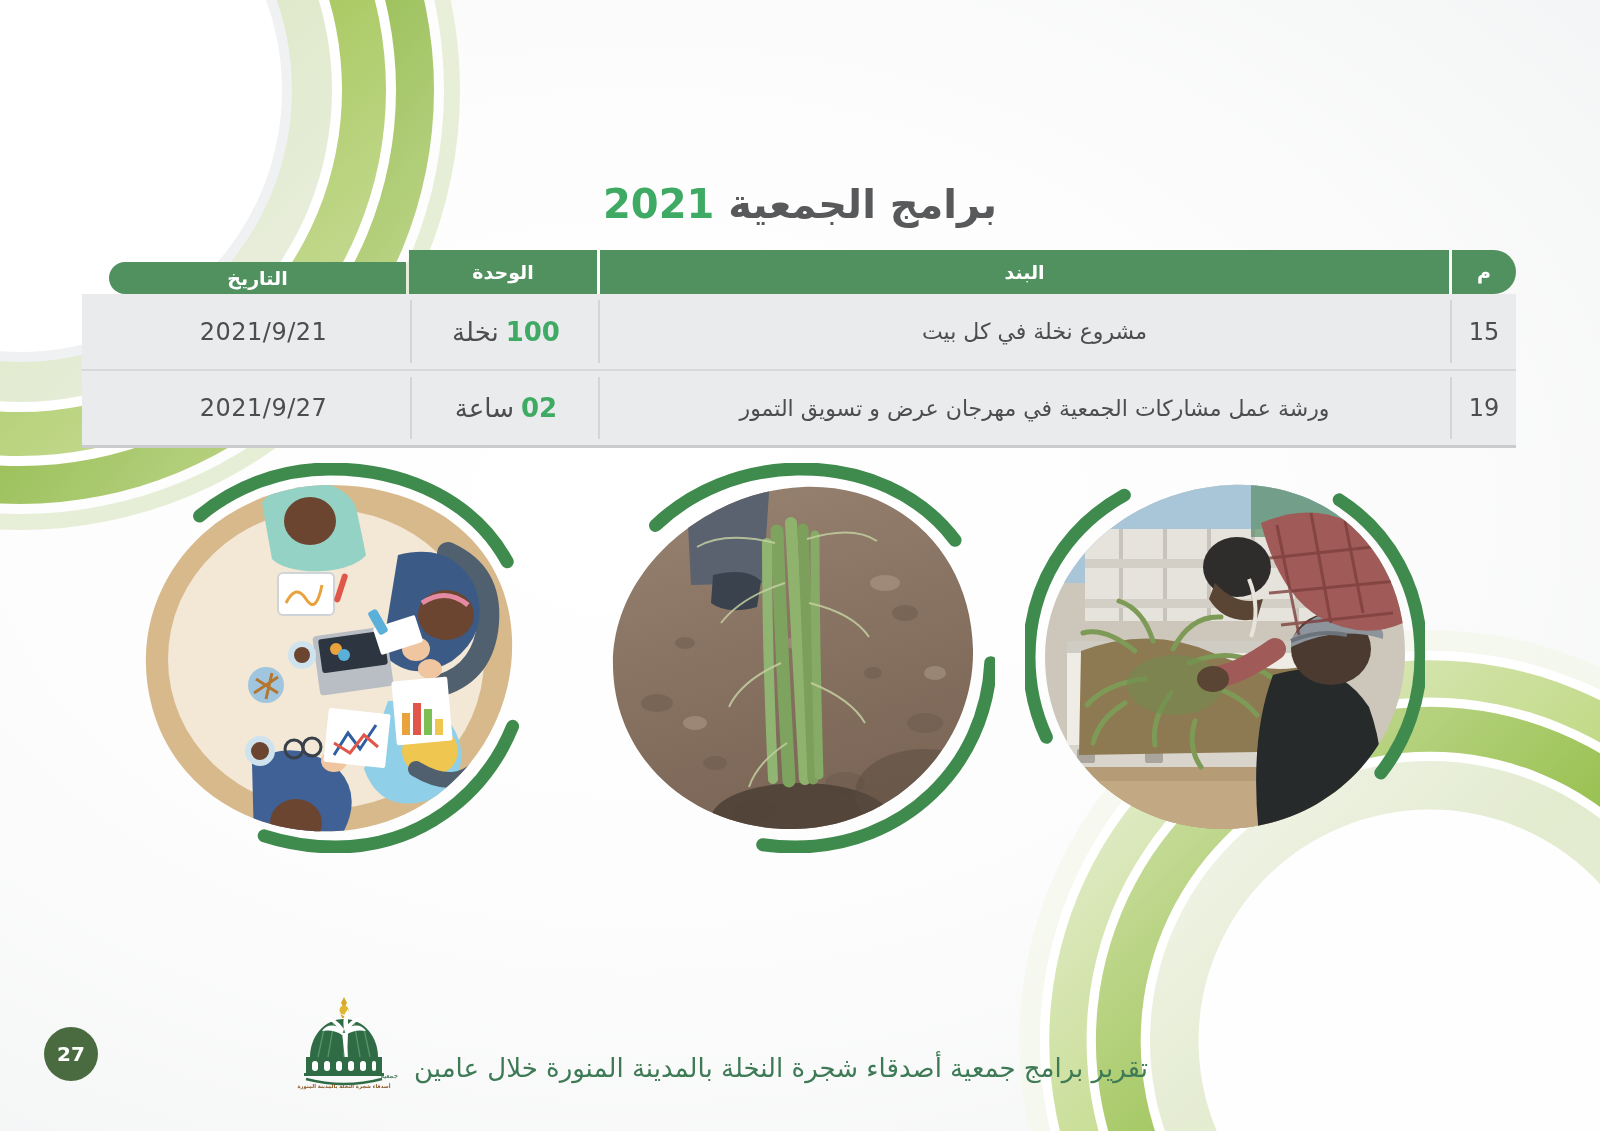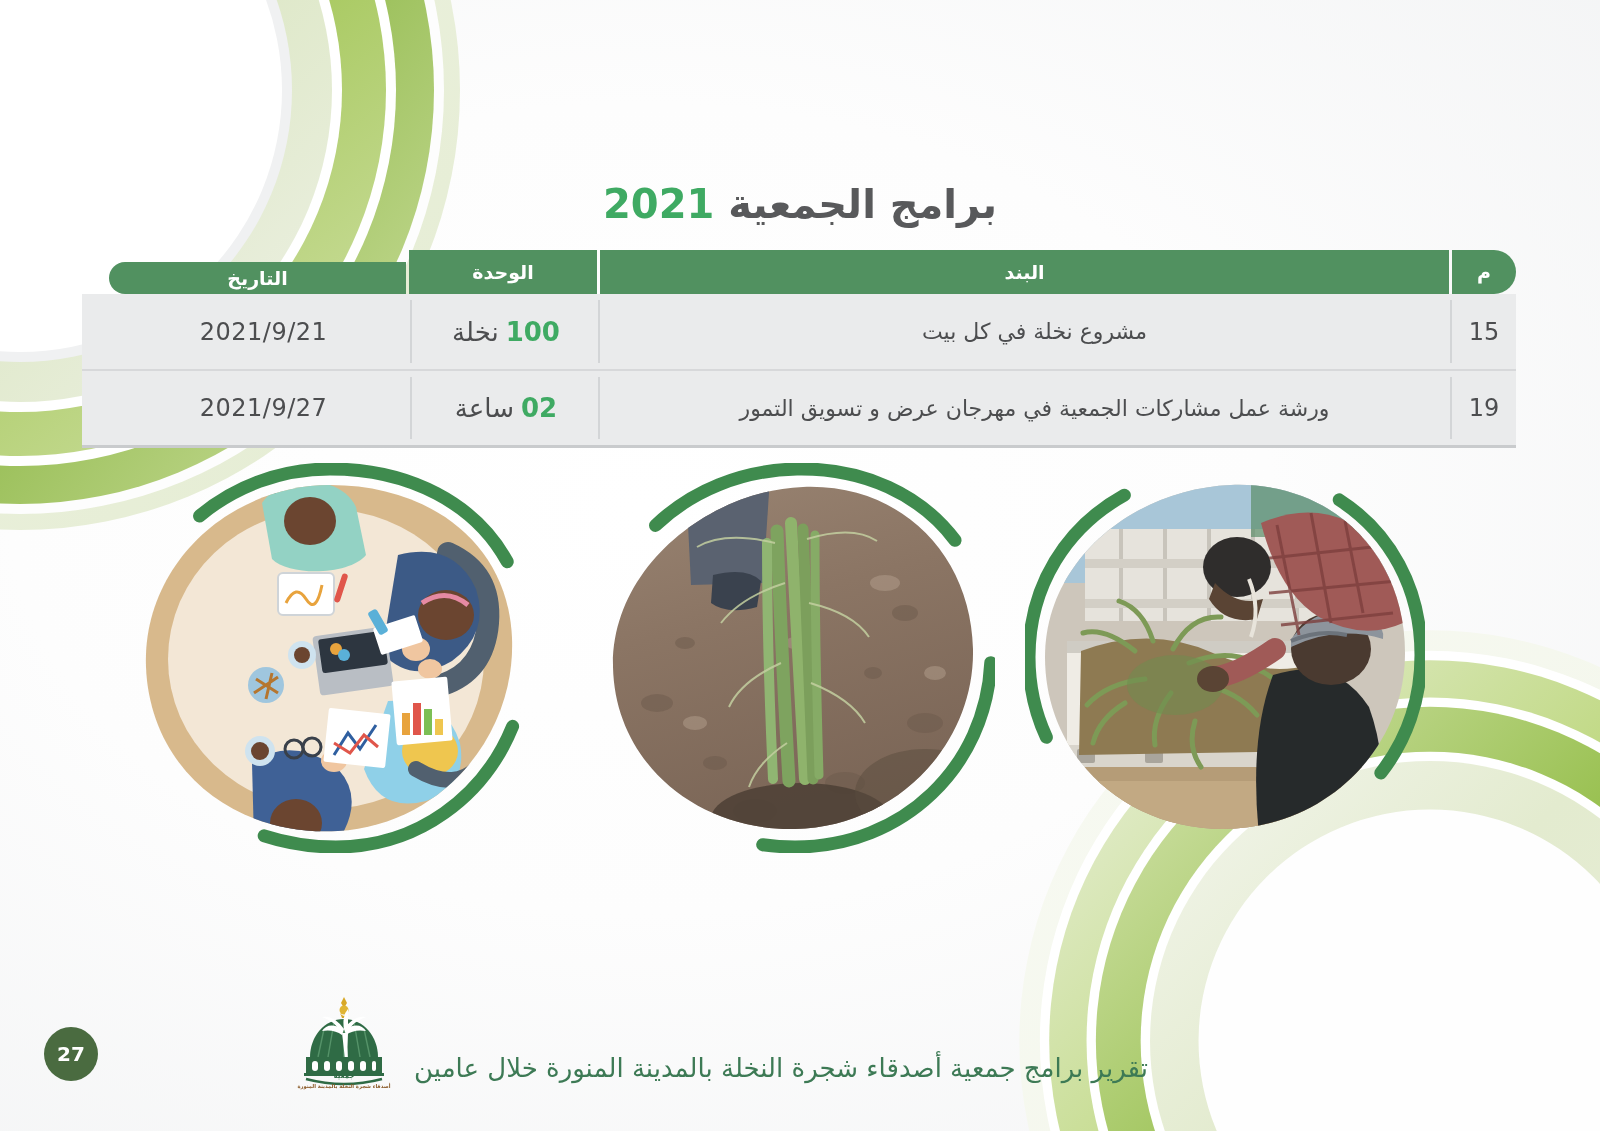"جمعية" .logo-caption-ar { font-weight: bold -> normal; text-align: center -> none }
